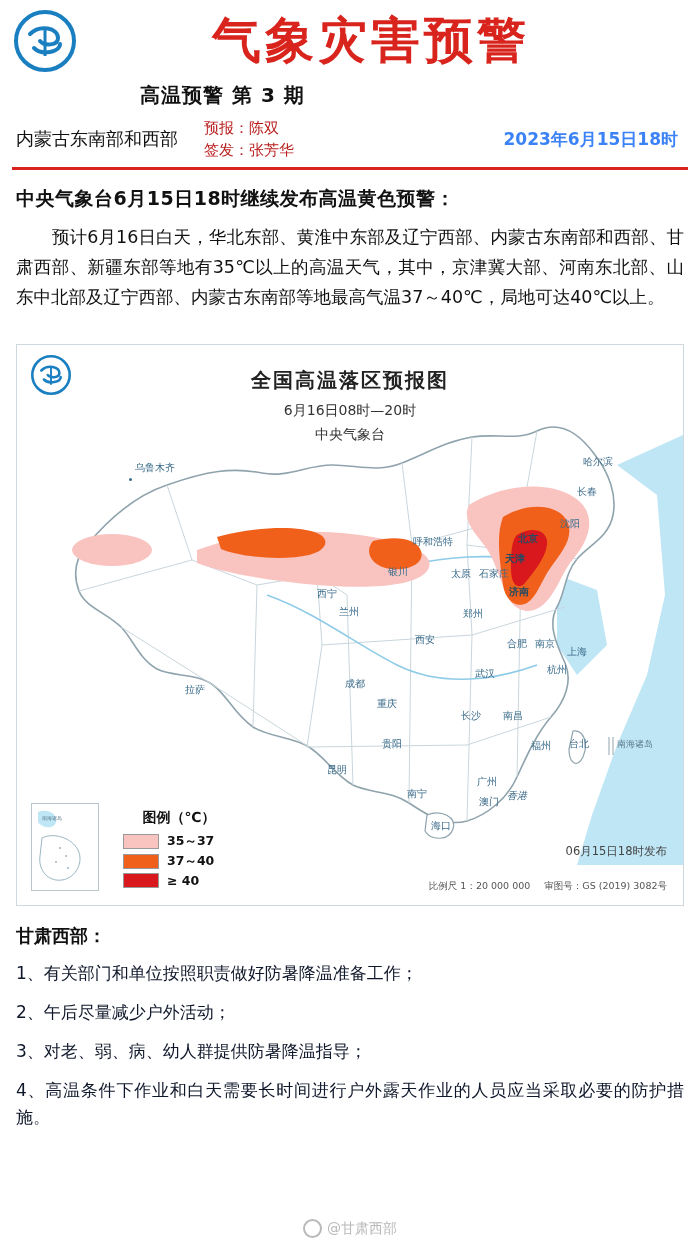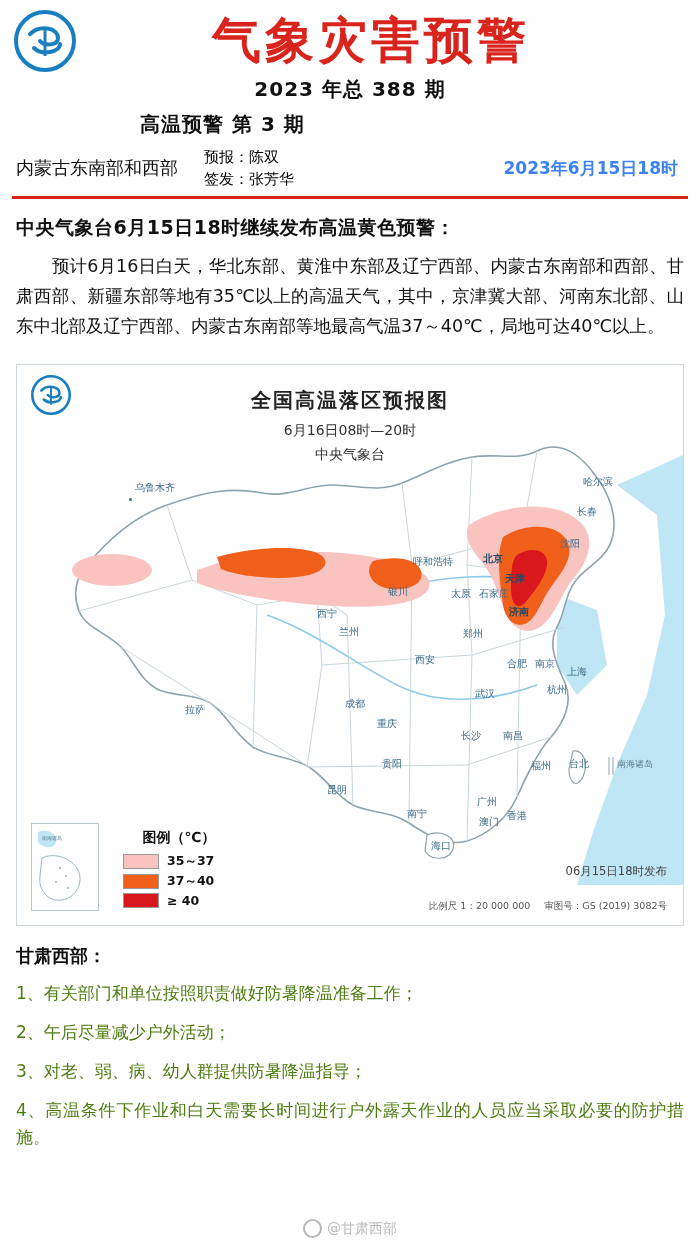"2023 年总 388 期" div.issue-line { html: <div>2023 年总 388 期</div> -> none }
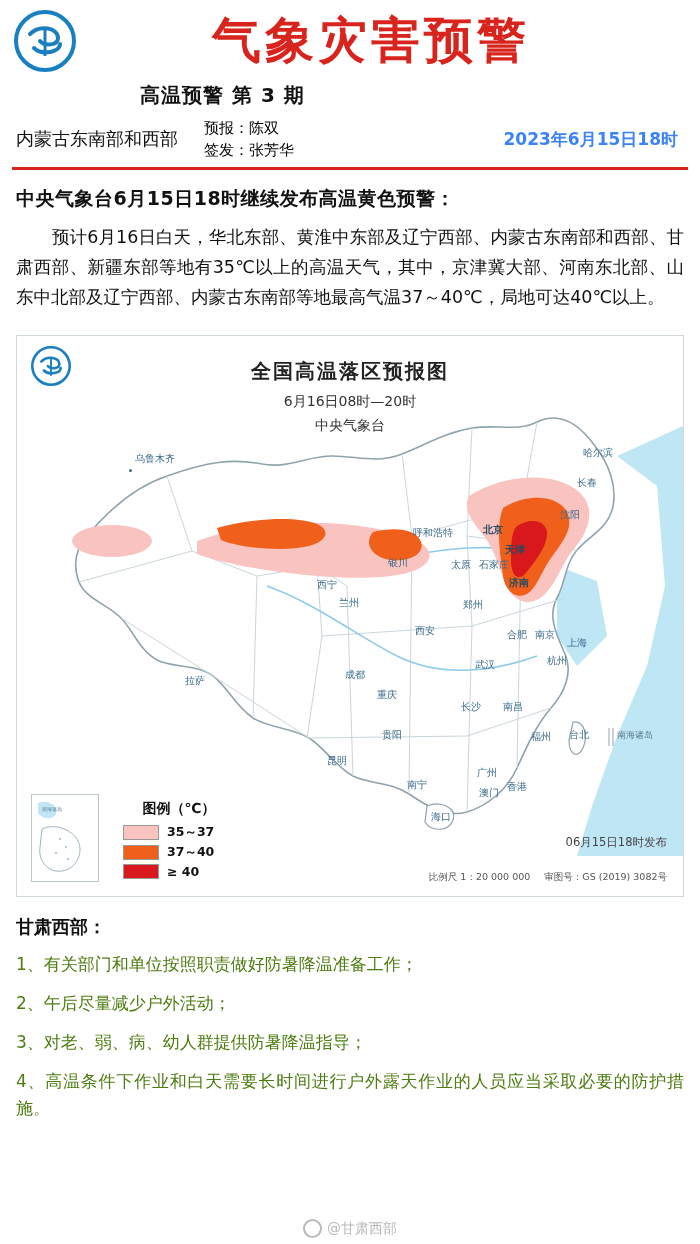"预报：陈双" .signers { color: #000000 -> #b91c1c }
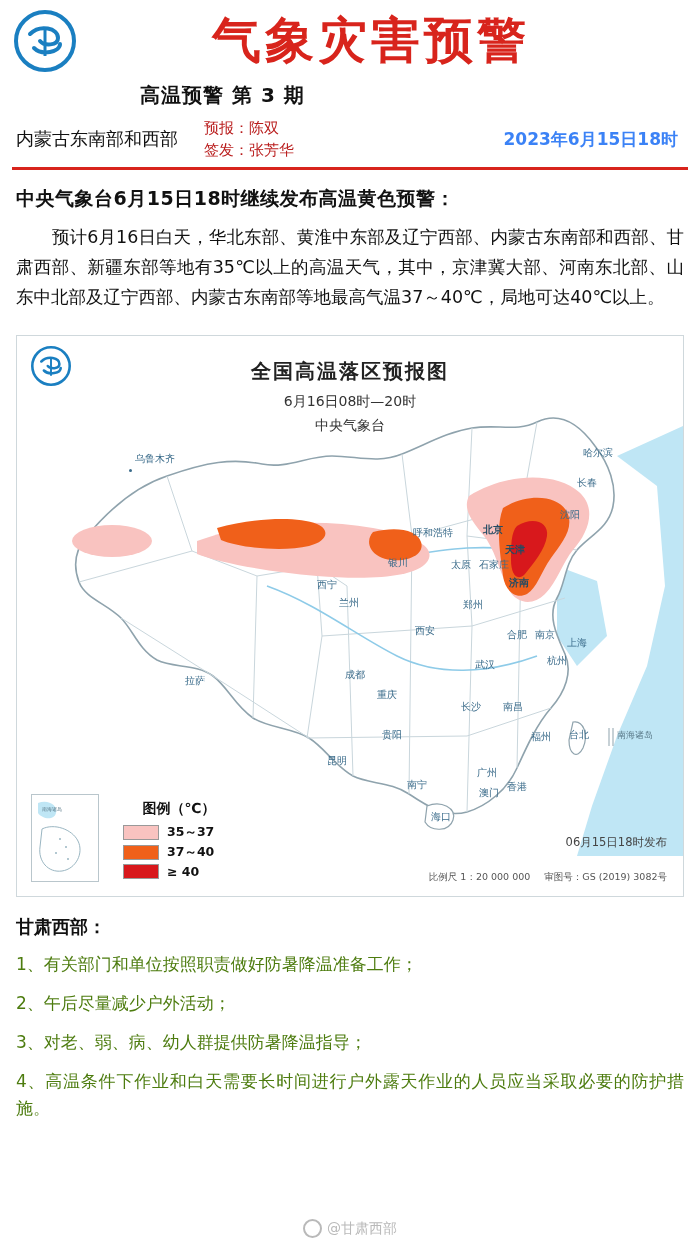"全国高温落区预报图" .map-wrap { margin: 23px 16px 0 16px -> 32px 16px 0 16px }
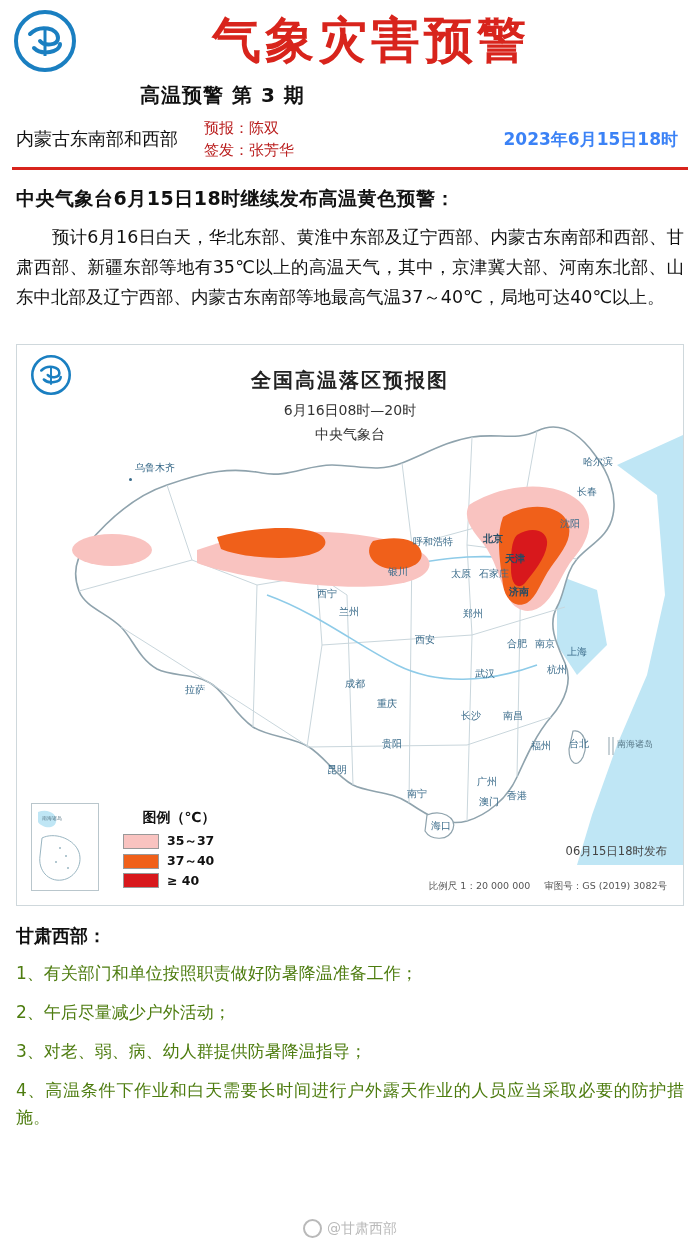"北京" div.city-label { left: 466px -> 501px }
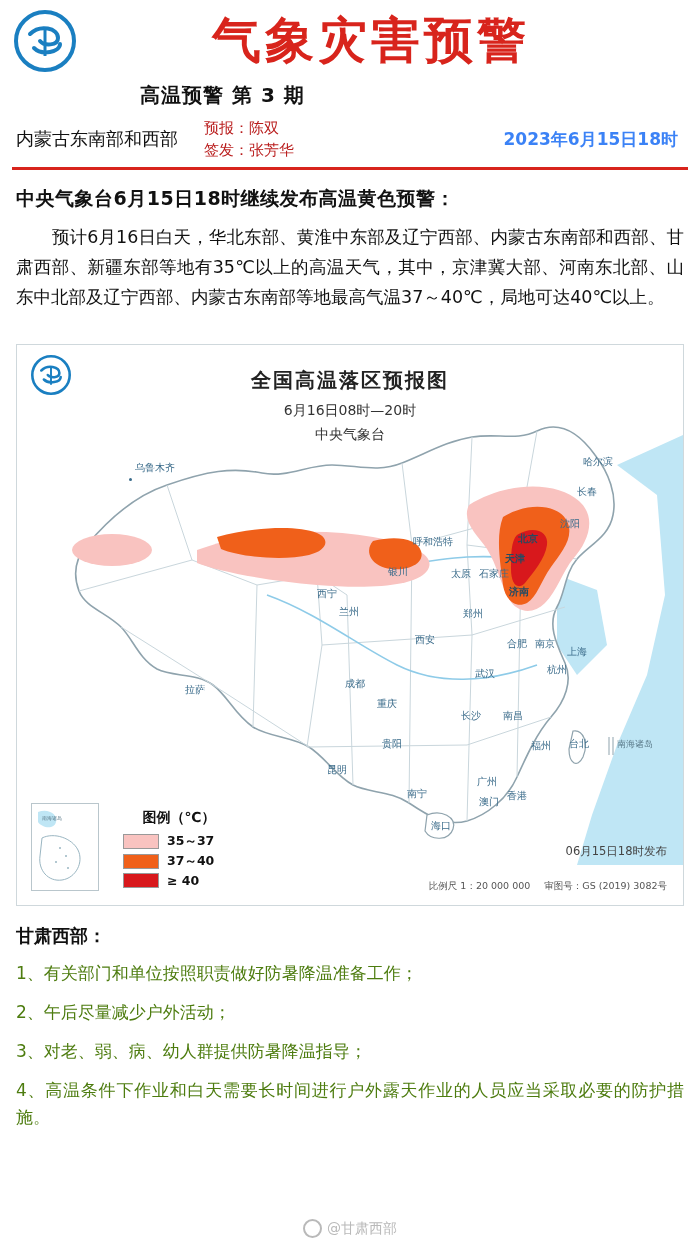"香港" div.city-label { font-style: none -> italic }
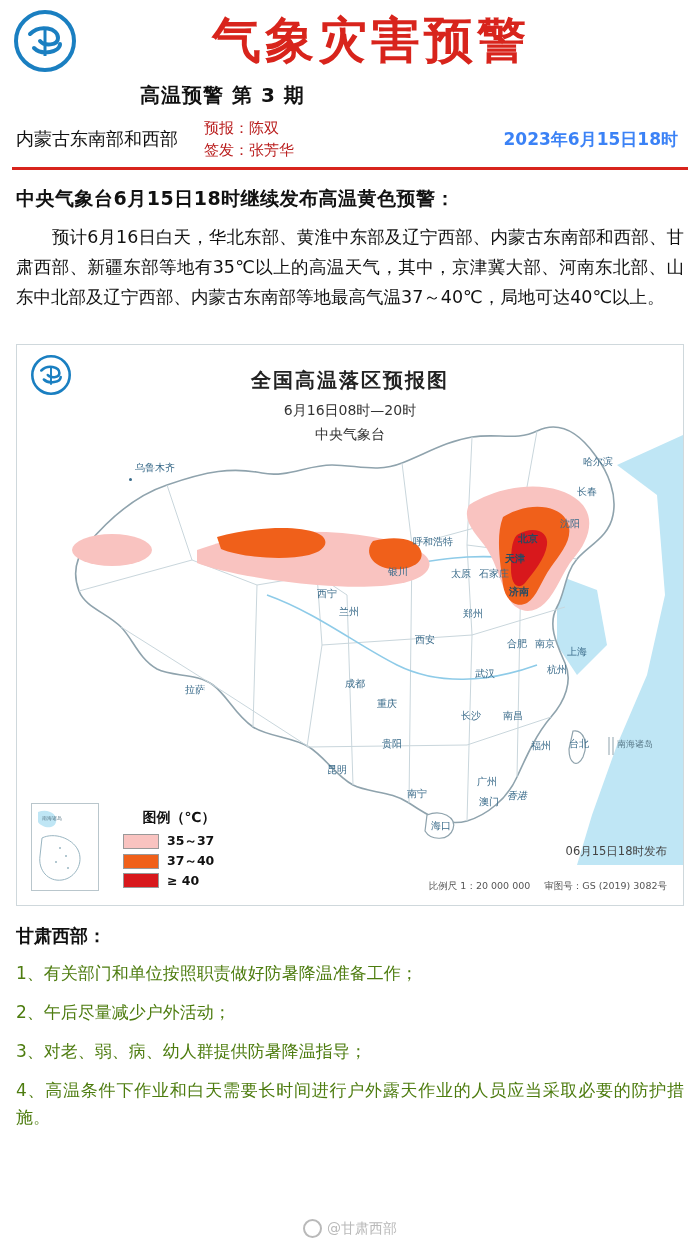"1、有关部门和单位按照职责做好防暑降温准备工作；" .guide-item { color: #4d7c0f -> #0f172a }
